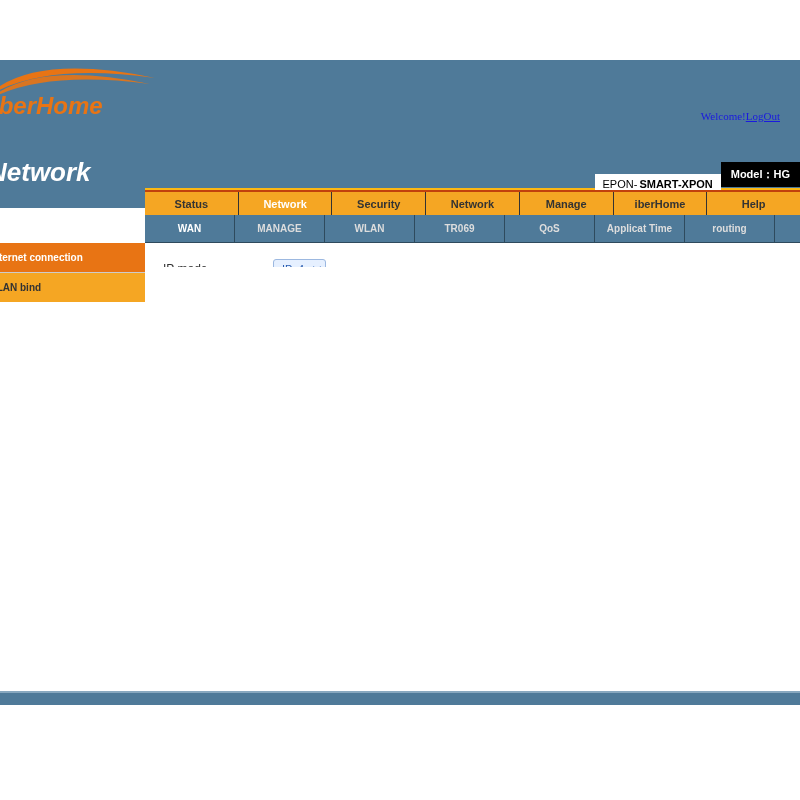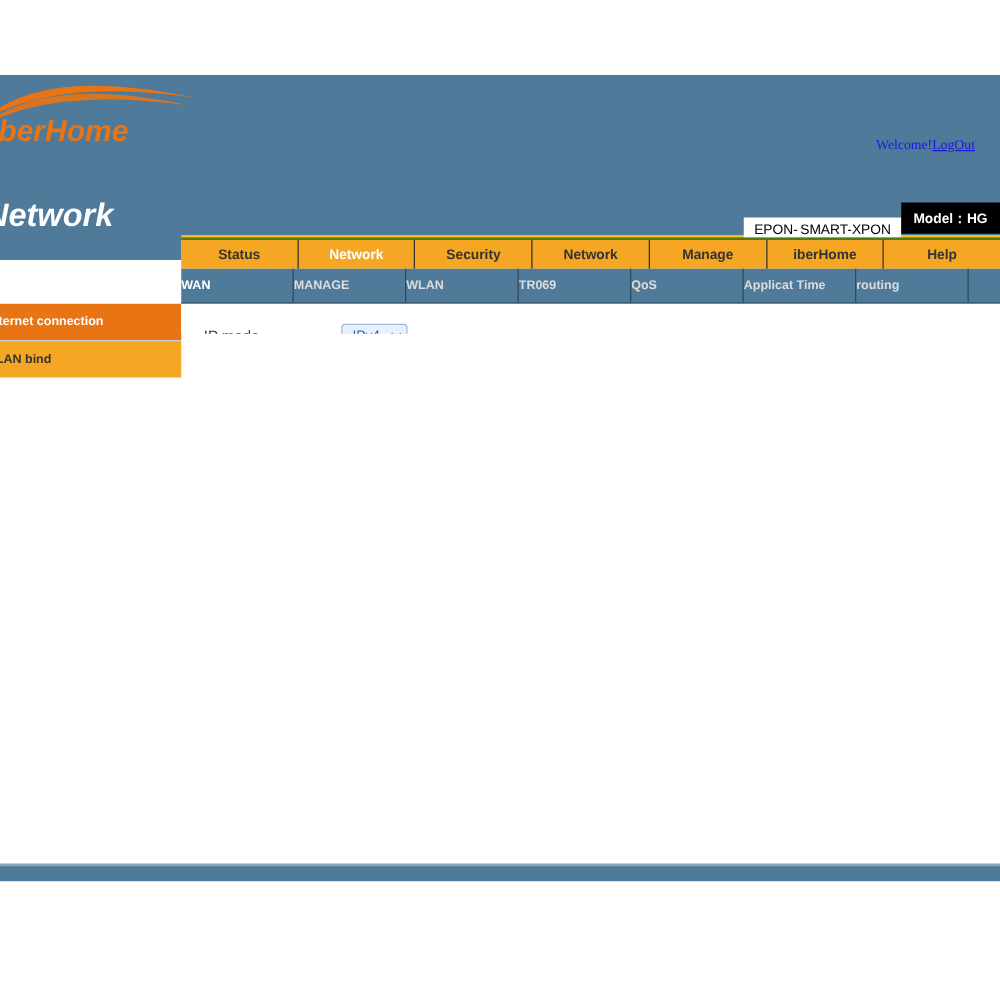"SMART-XPON" .epon b { font-weight: normal -> bold }
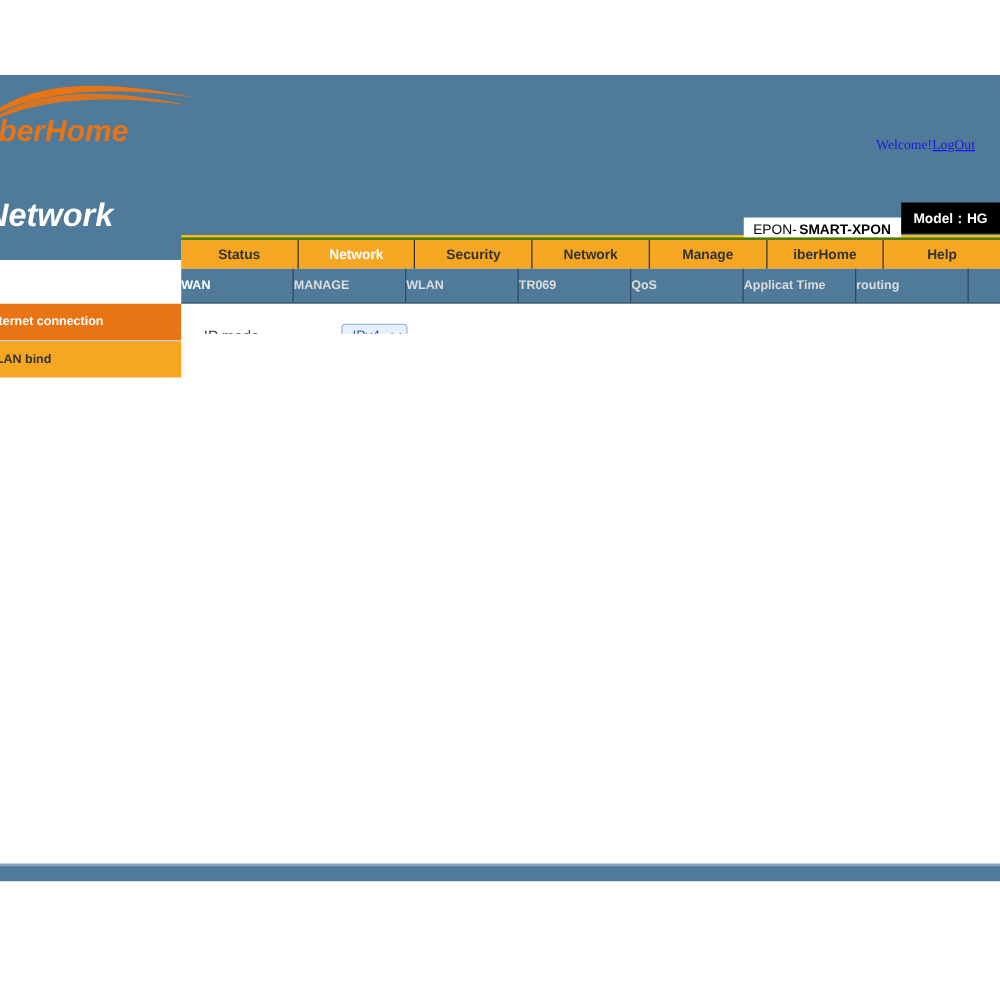"Status" .tabs-row { border-top: 2px solid #4d7c0f -> 2px solid #c2410c }
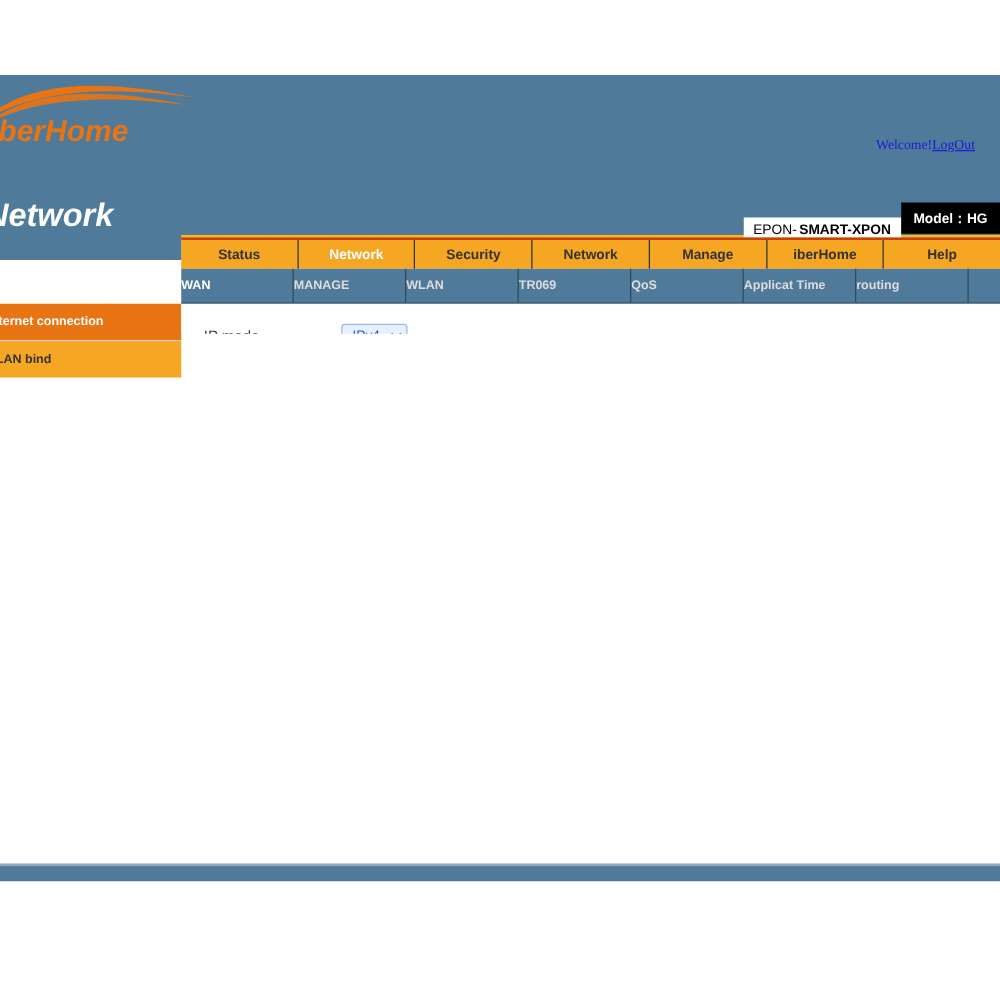"WAN" .subtab { text-align: none -> center }
